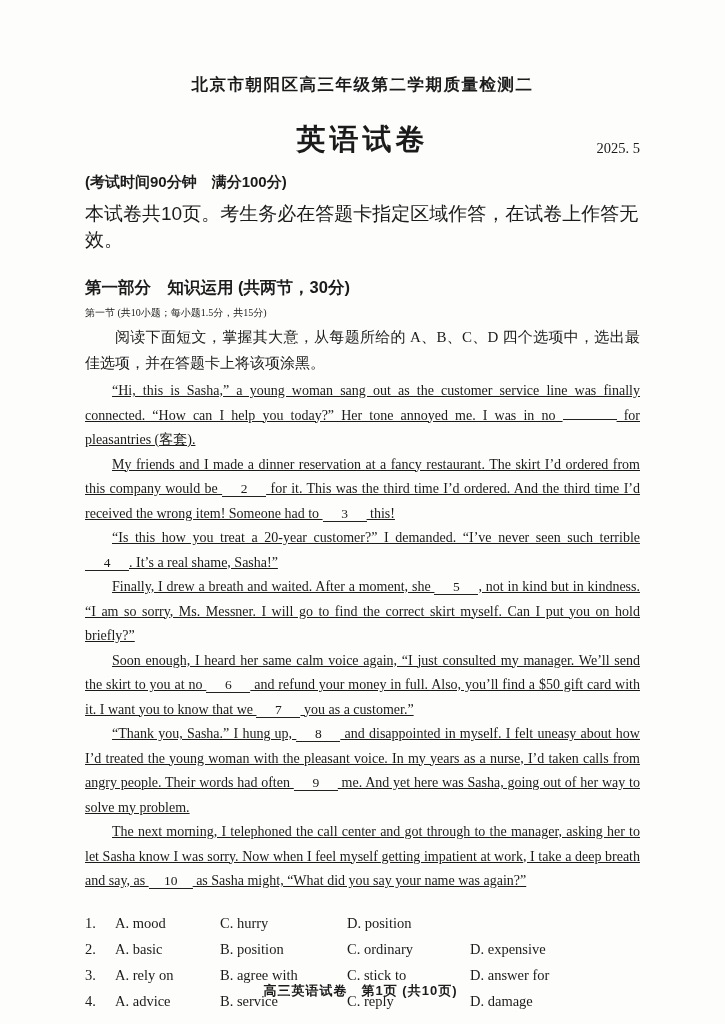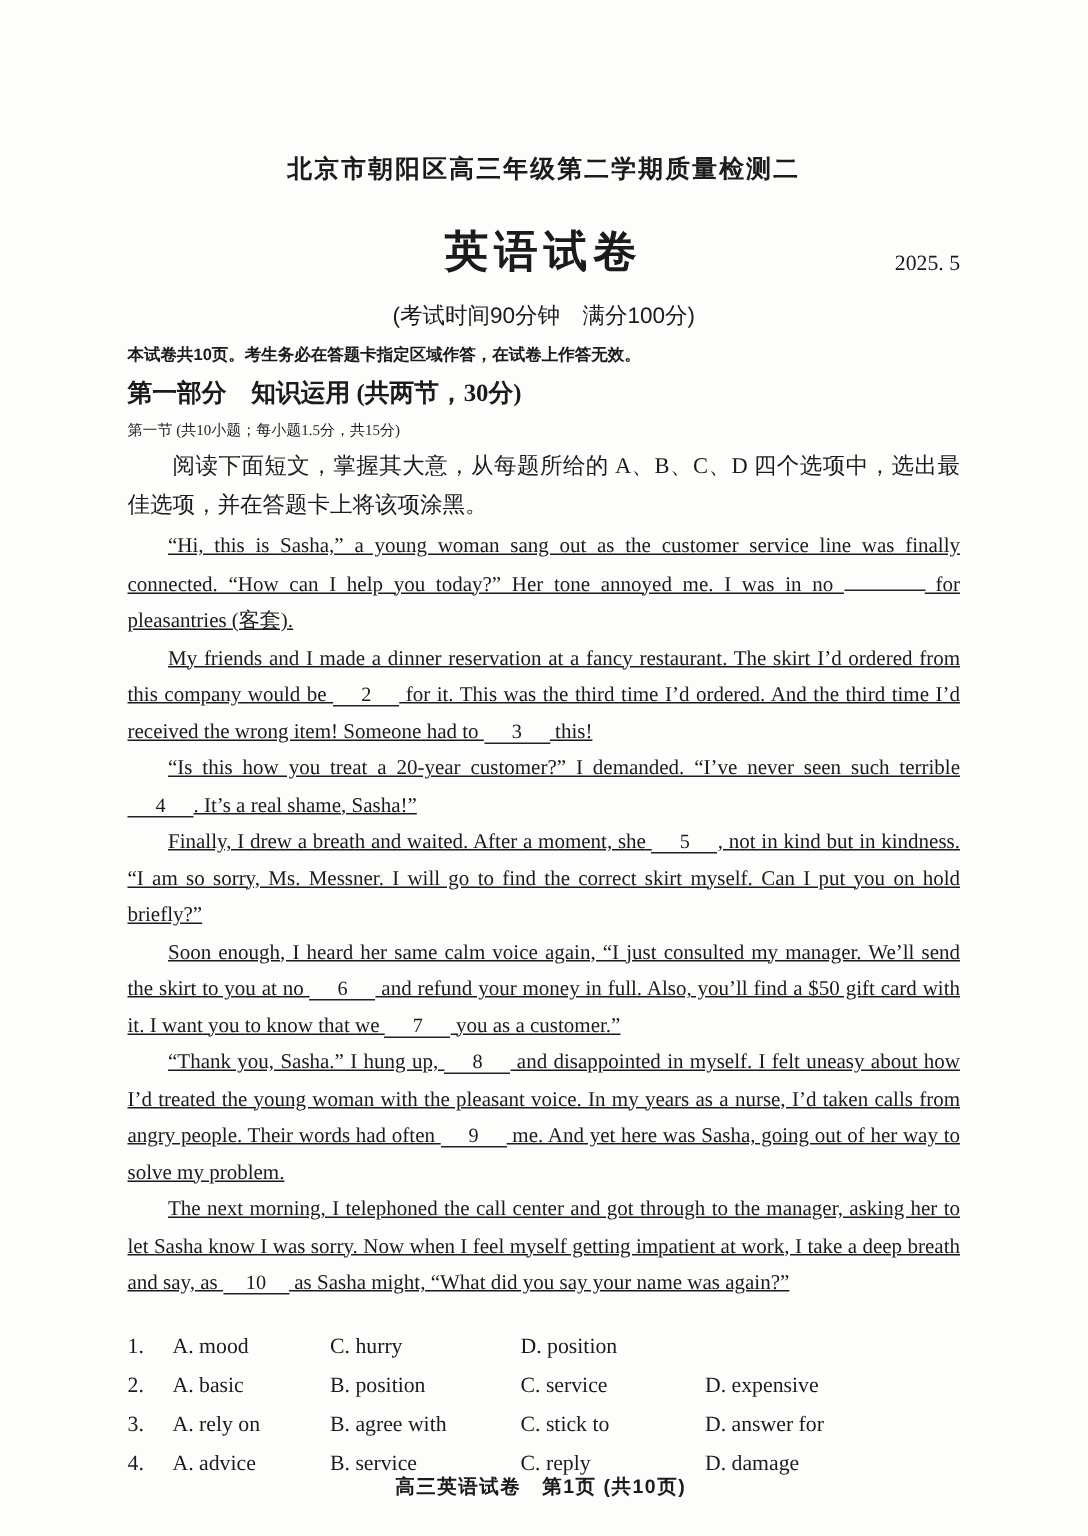"北京市朝阳区高三年级第二学期质量检测二" .page { padding: 102px 85px 0 -> 74px 85px 0 }
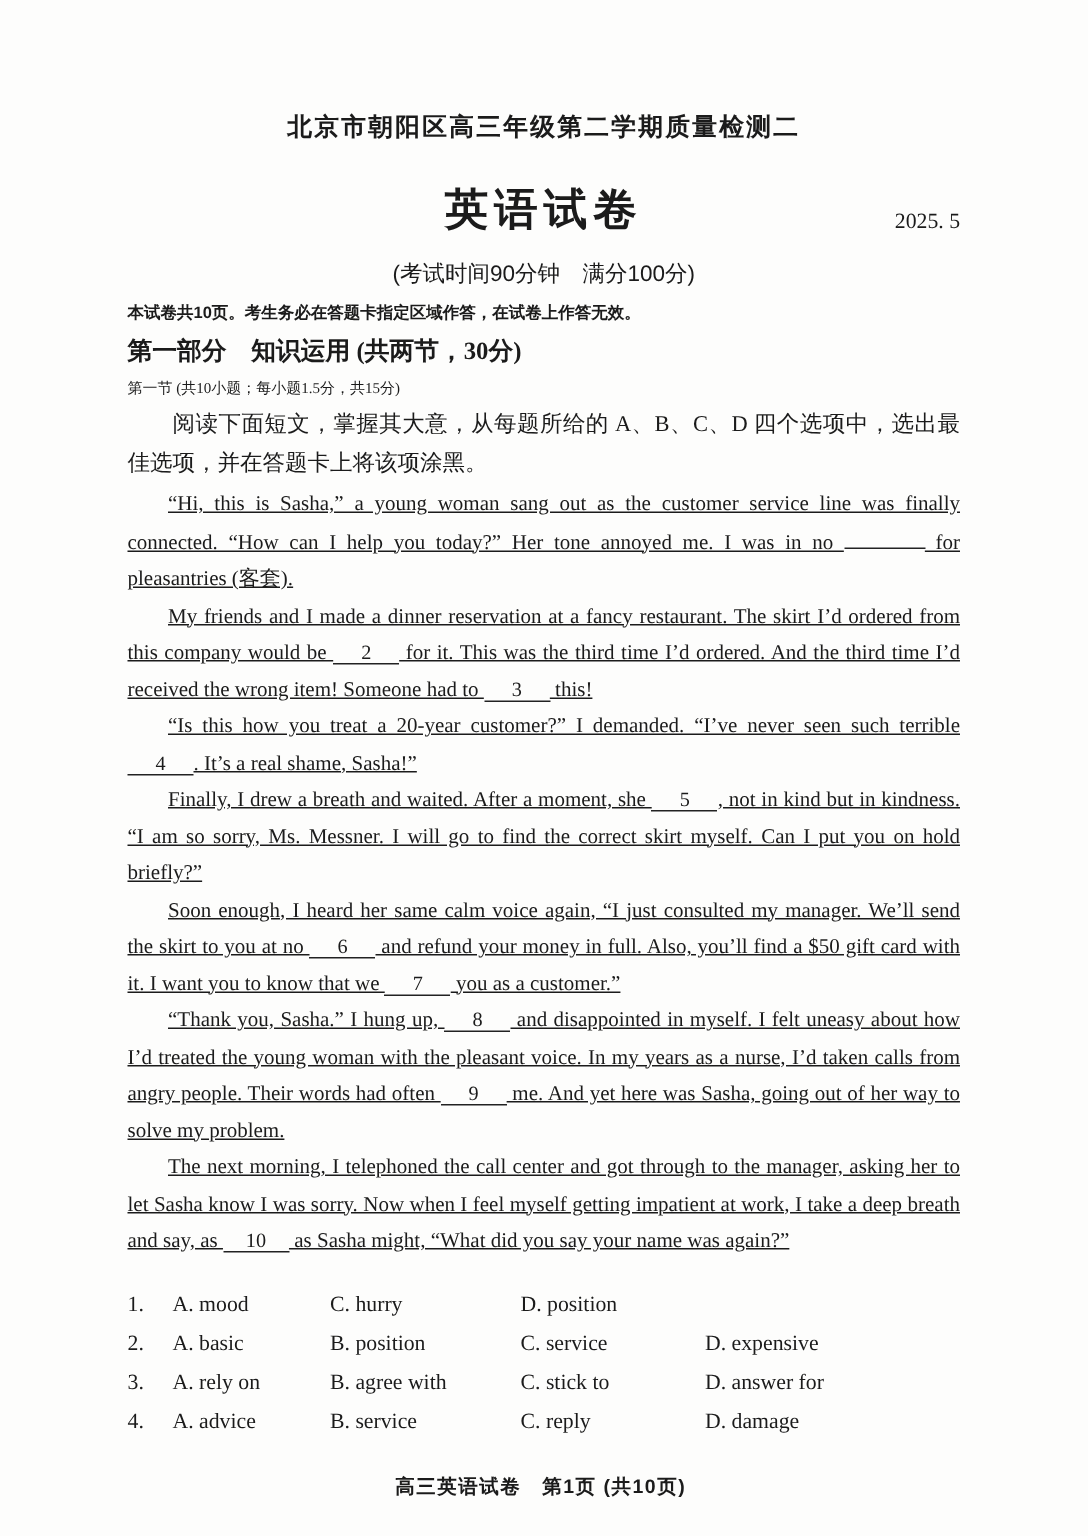"(考试时间90分钟 满分100分)" .exam-info { font-weight: 400 -> 700; text-align: center -> left }
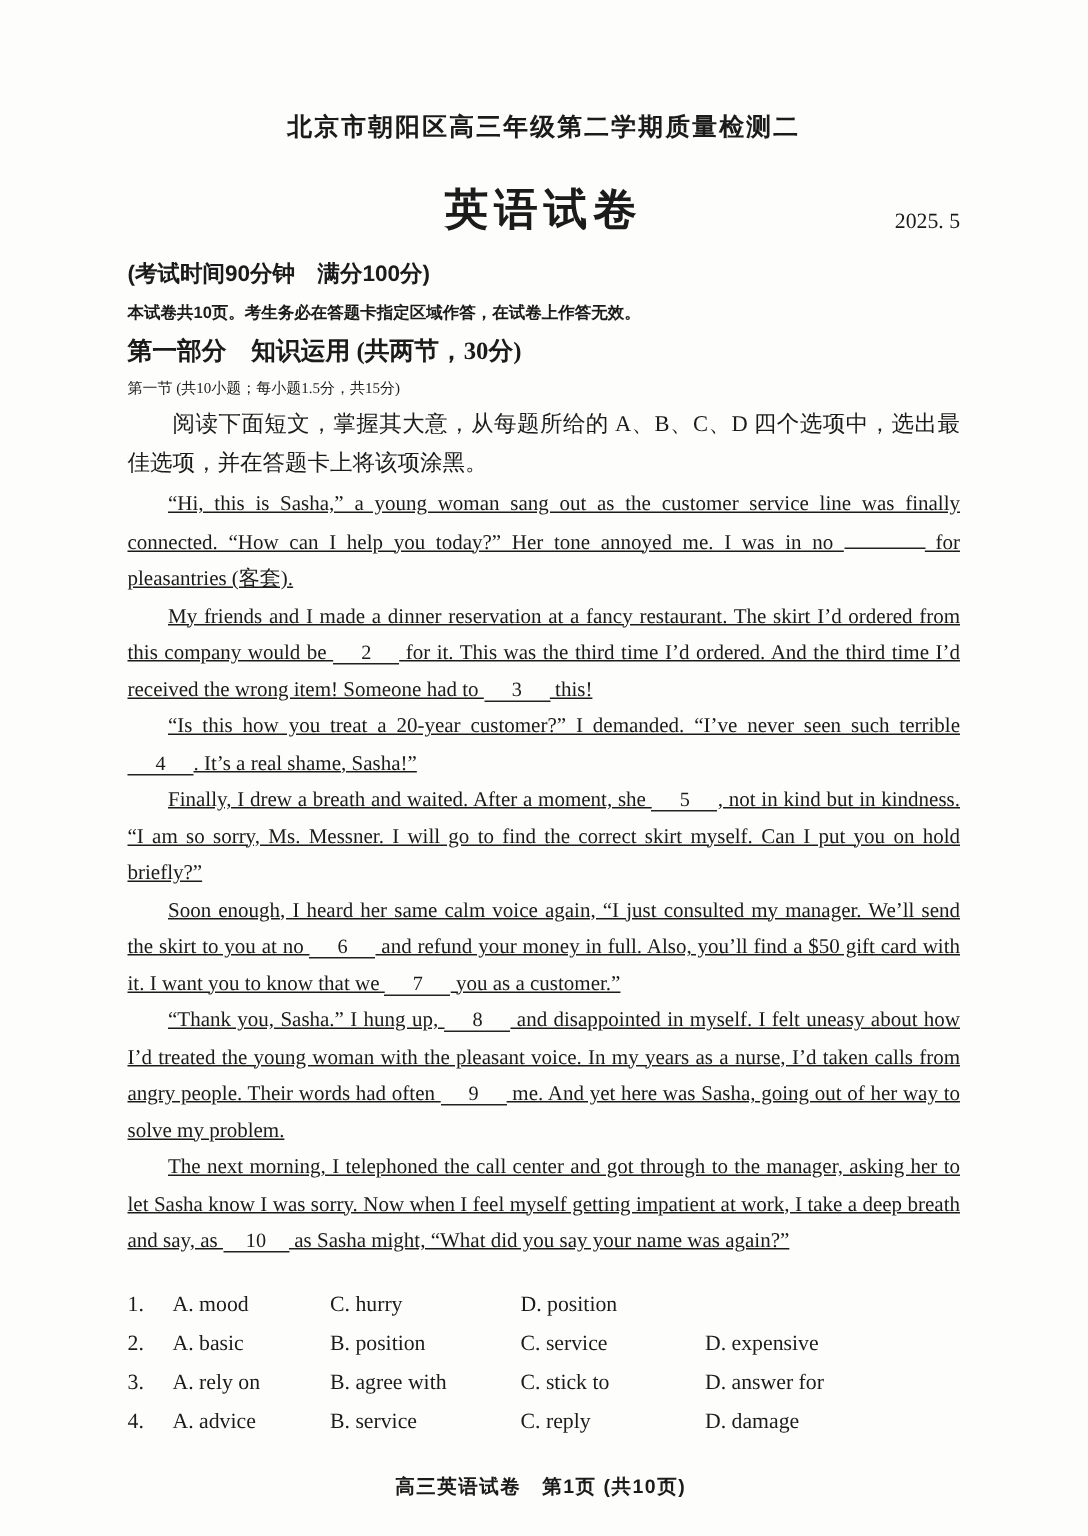"本试卷共10页。考生务必在答题卡指定区域作答，在试卷上作答无效。" .notice { font-size: 11px -> 19px; font-weight: 700 -> 400 }
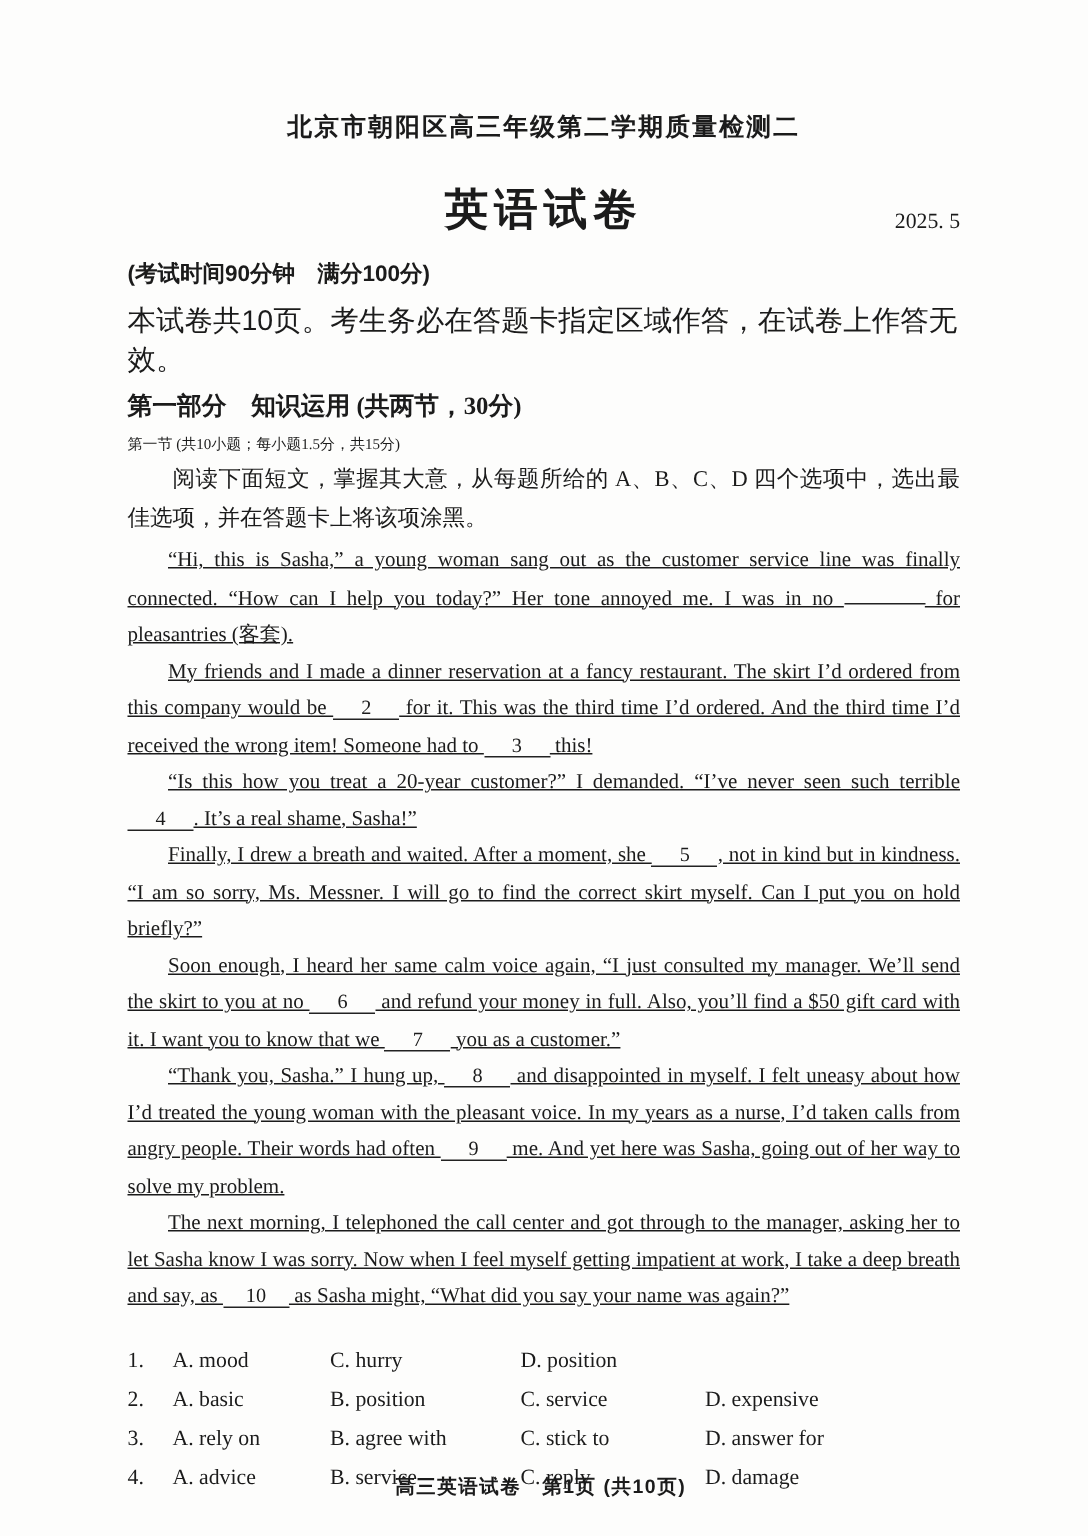"第一部分 知识运用 (共两节，30分)" .part-heading { font-family: Liberation Serif, serif -> Liberation Sans, sans-serif; margin: 7px 0 0 -> 24px 0 0 }
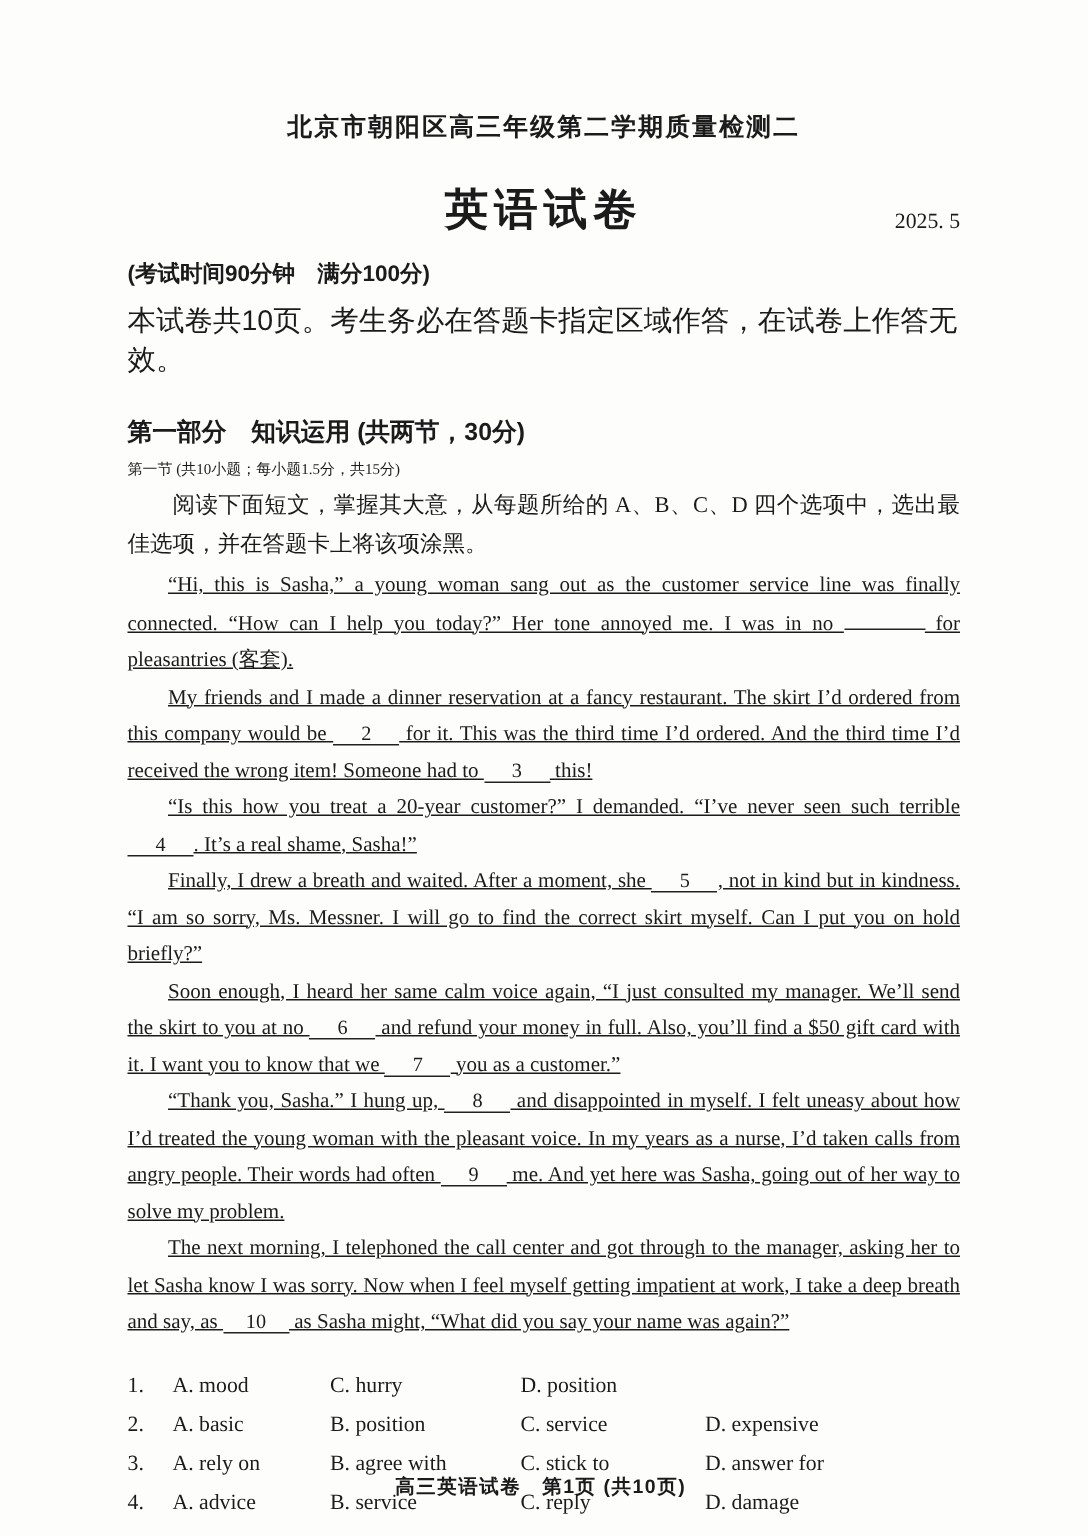"C. service" span { text: service -> ordinary }
